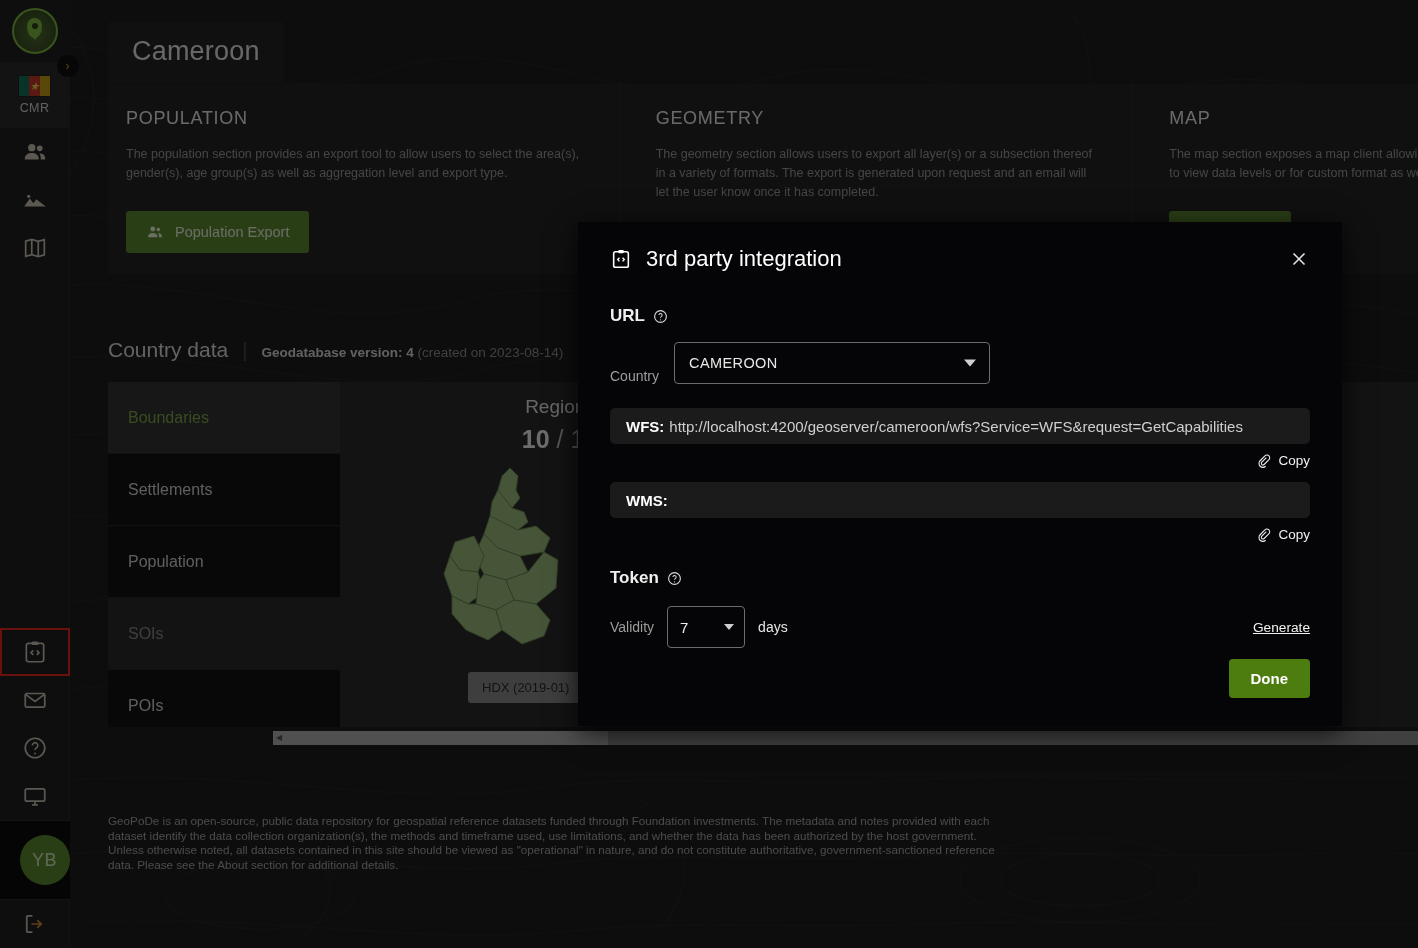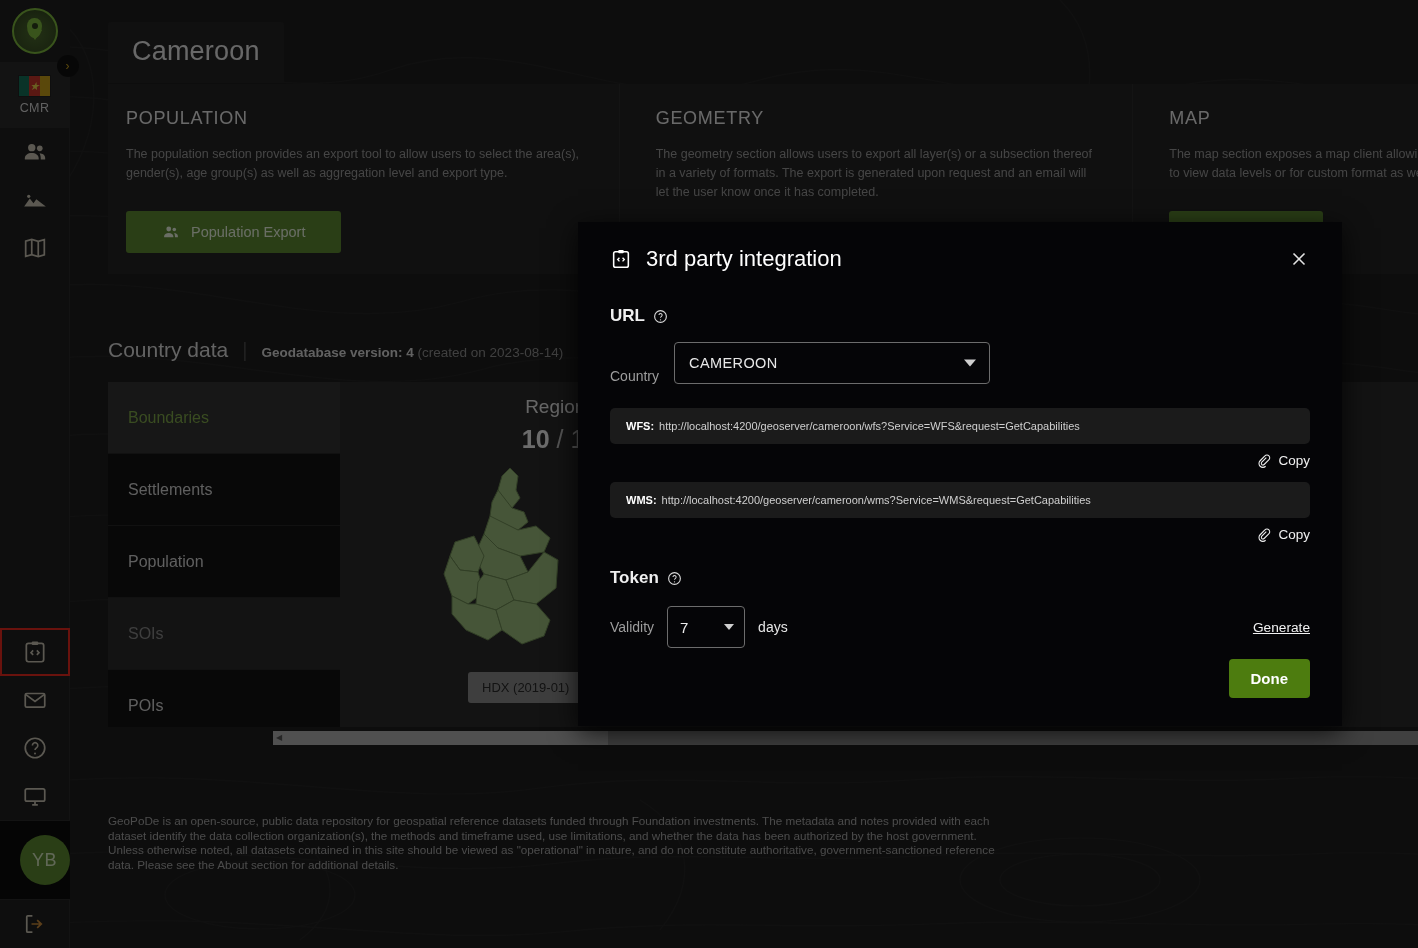"Population Export" .btn-green { padding: 12px 36px -> 12px 20px }
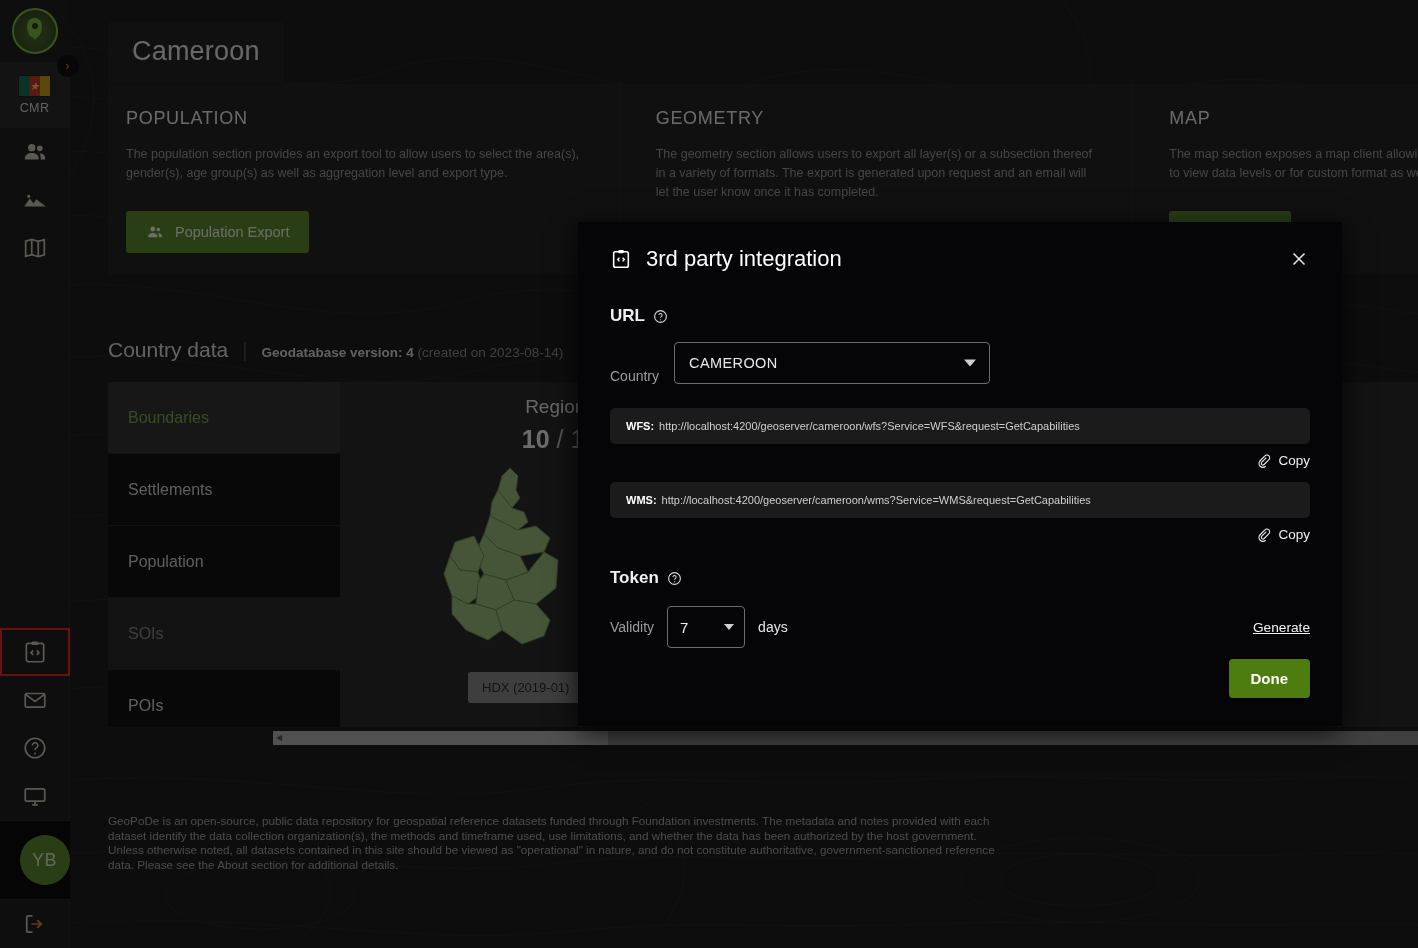"WFS:" .url-field { font-size: 11px -> 15px }
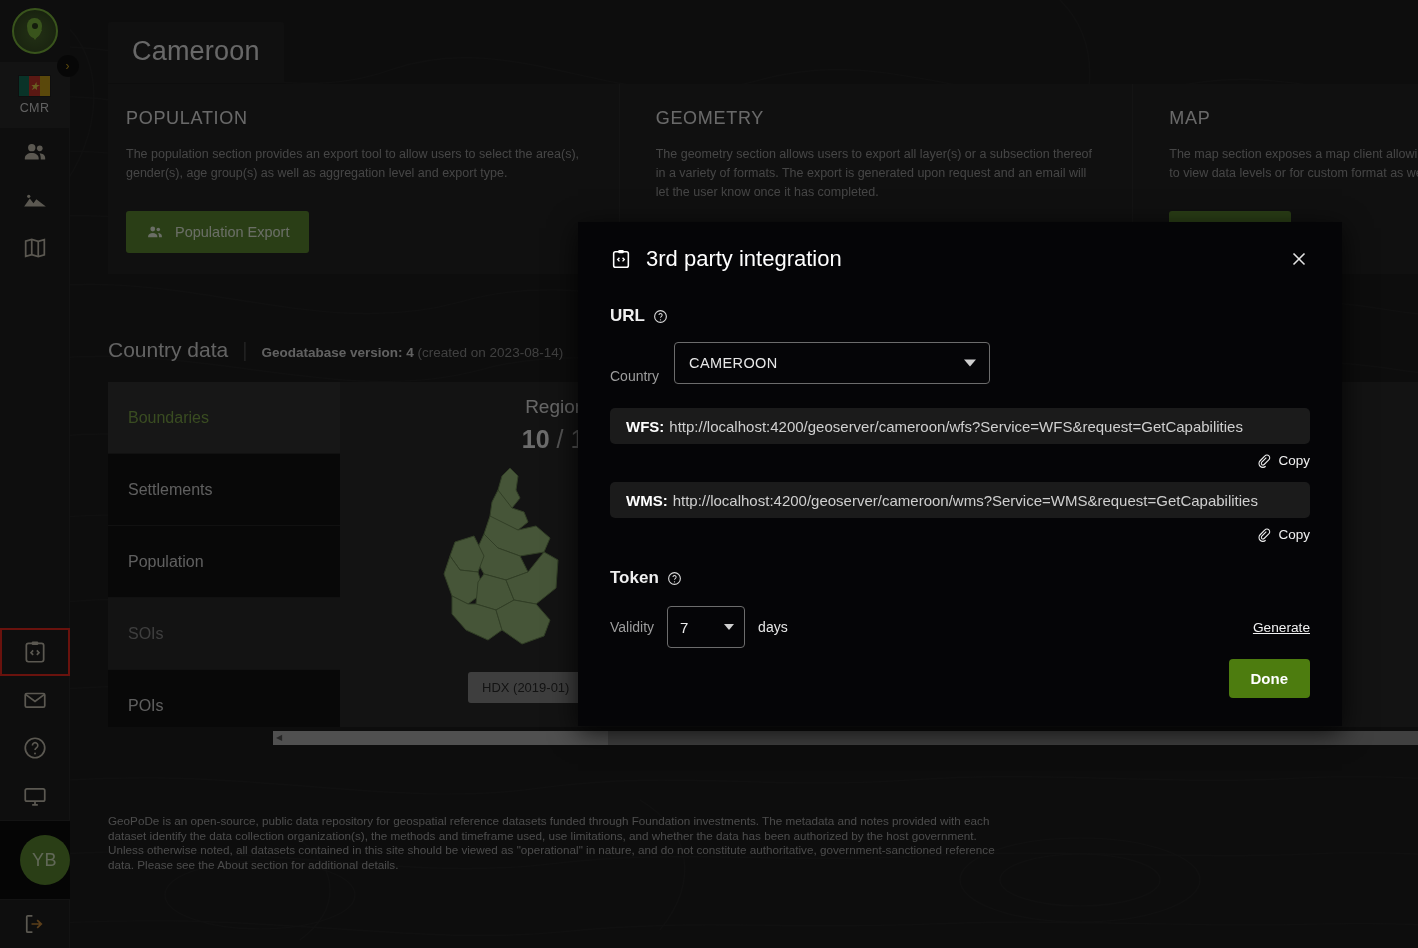"http://localhost:4200/geoserver/cameroon/wms?Ser" span { html: <span>http://localhost:4200/geoserver/cameroon/wms?Service=WMS&amp;request=GetCapabilities</span> -> none }
